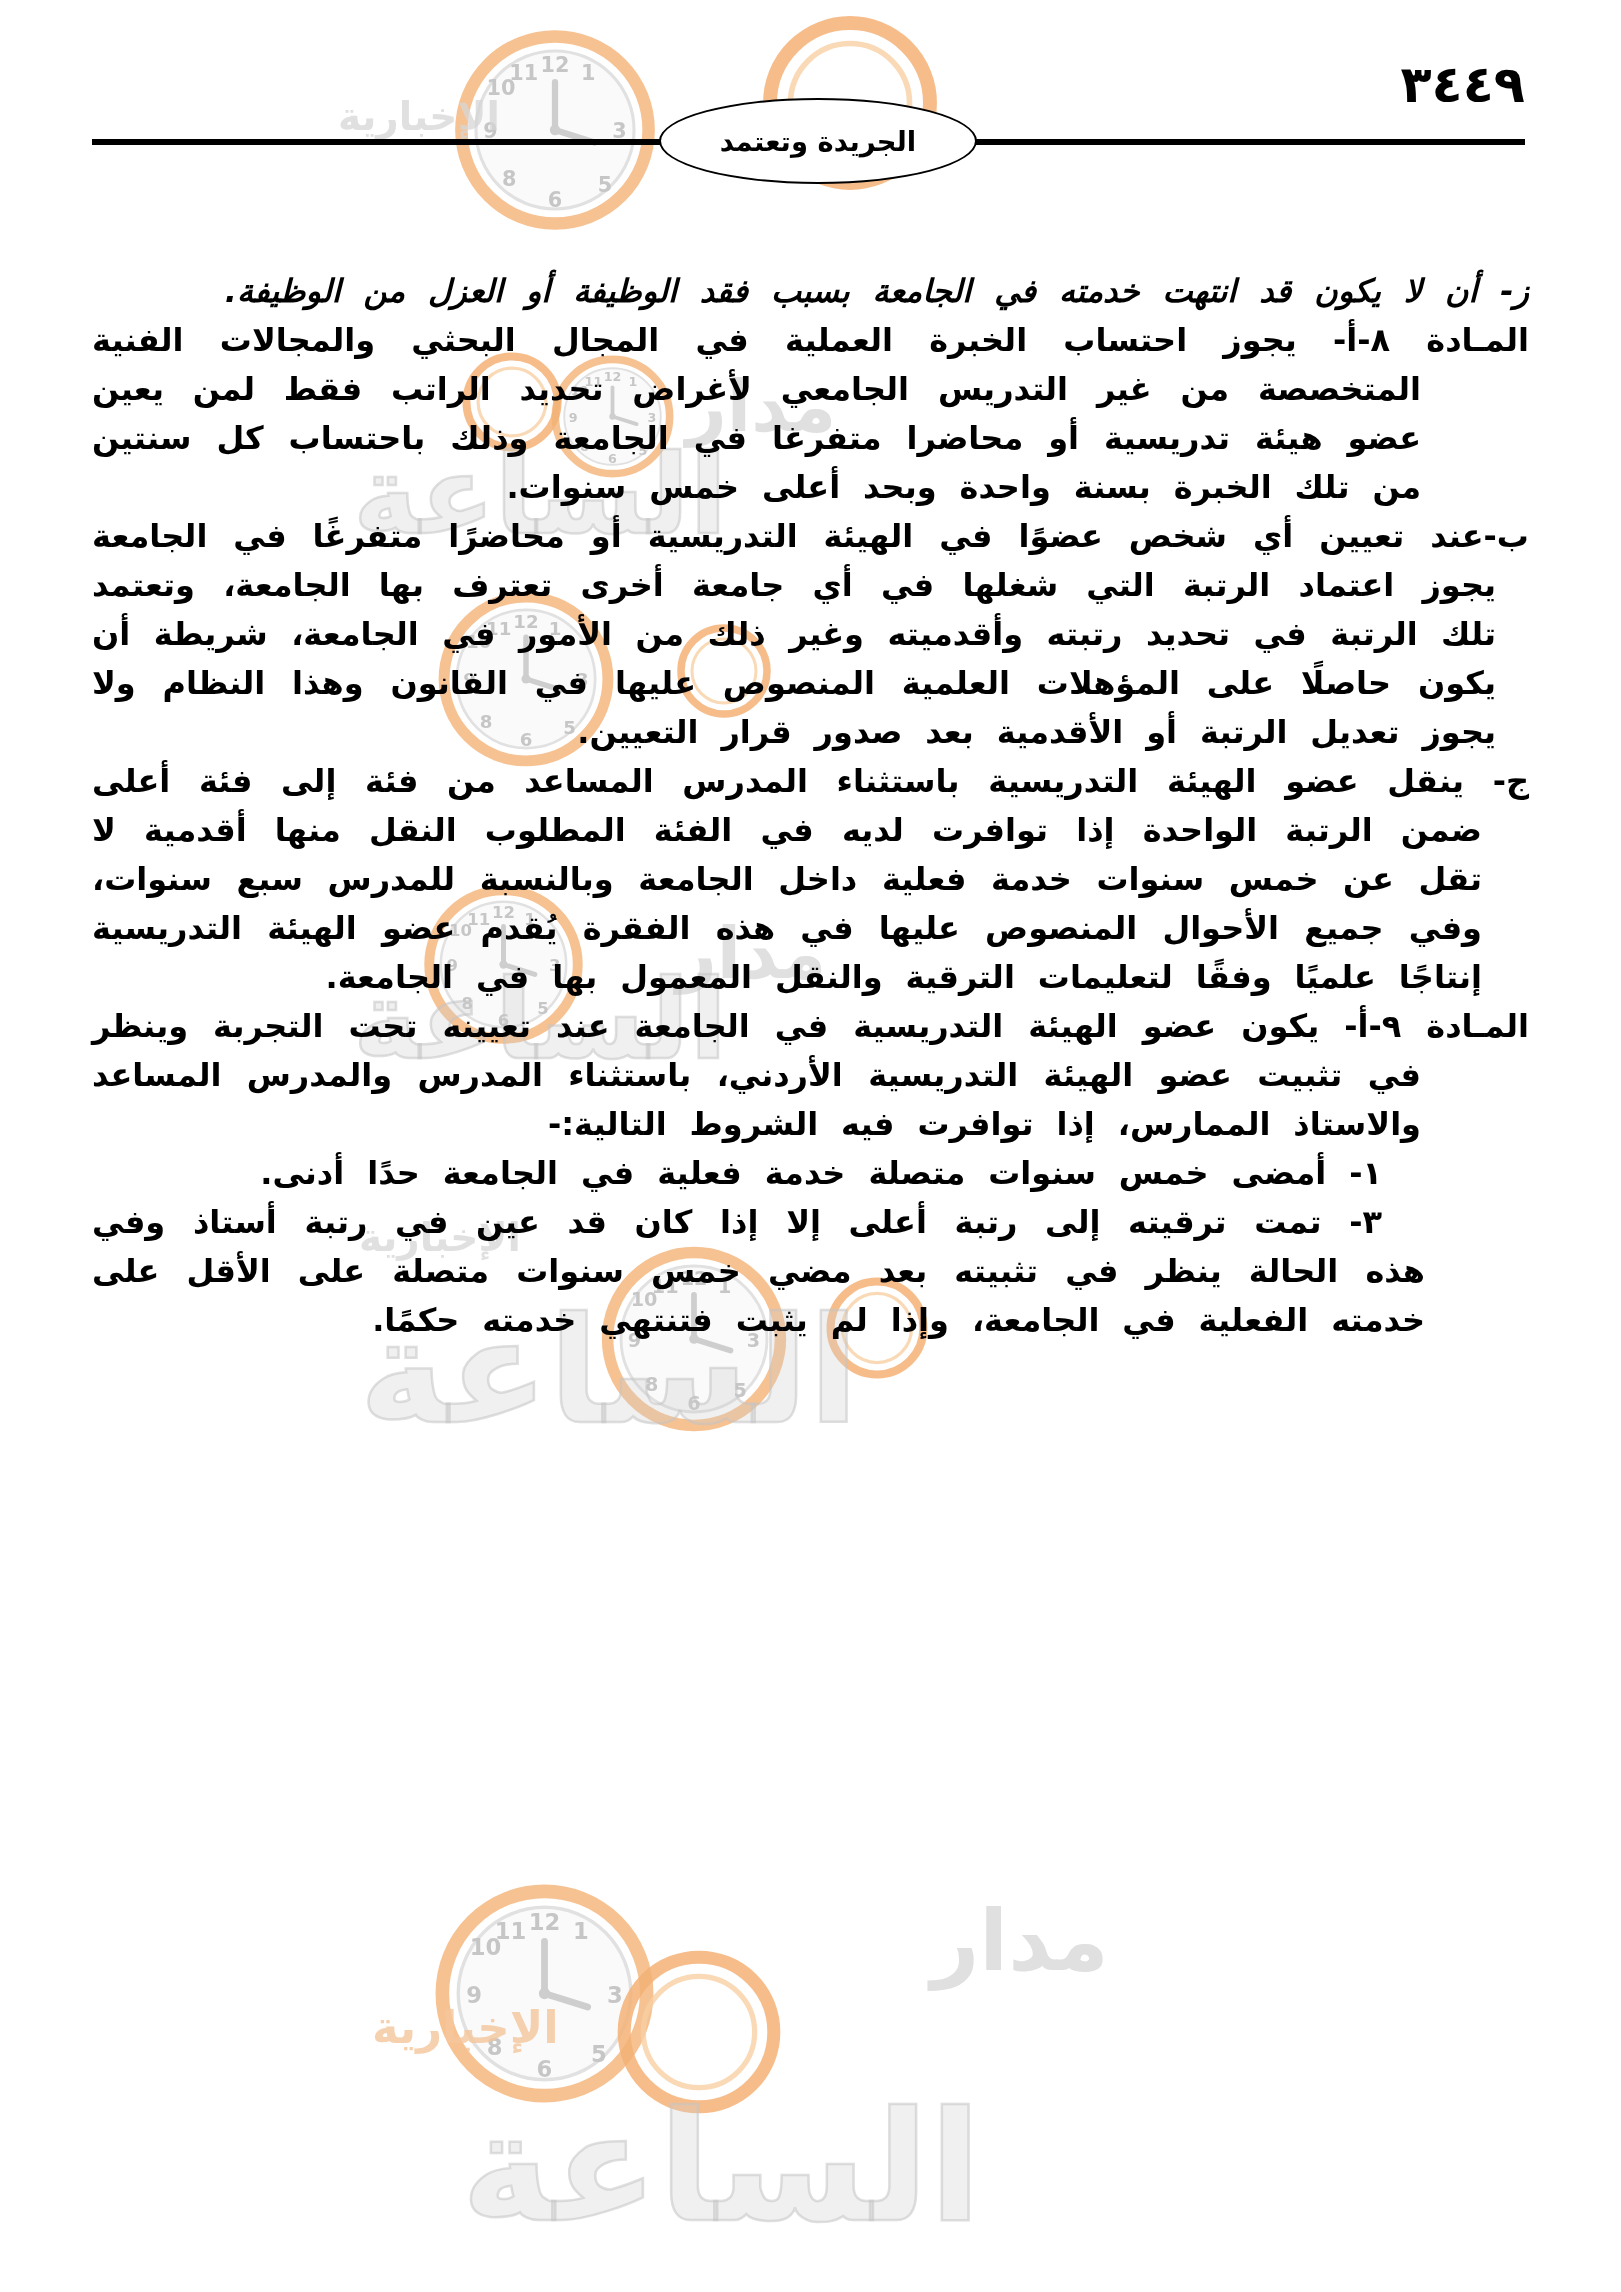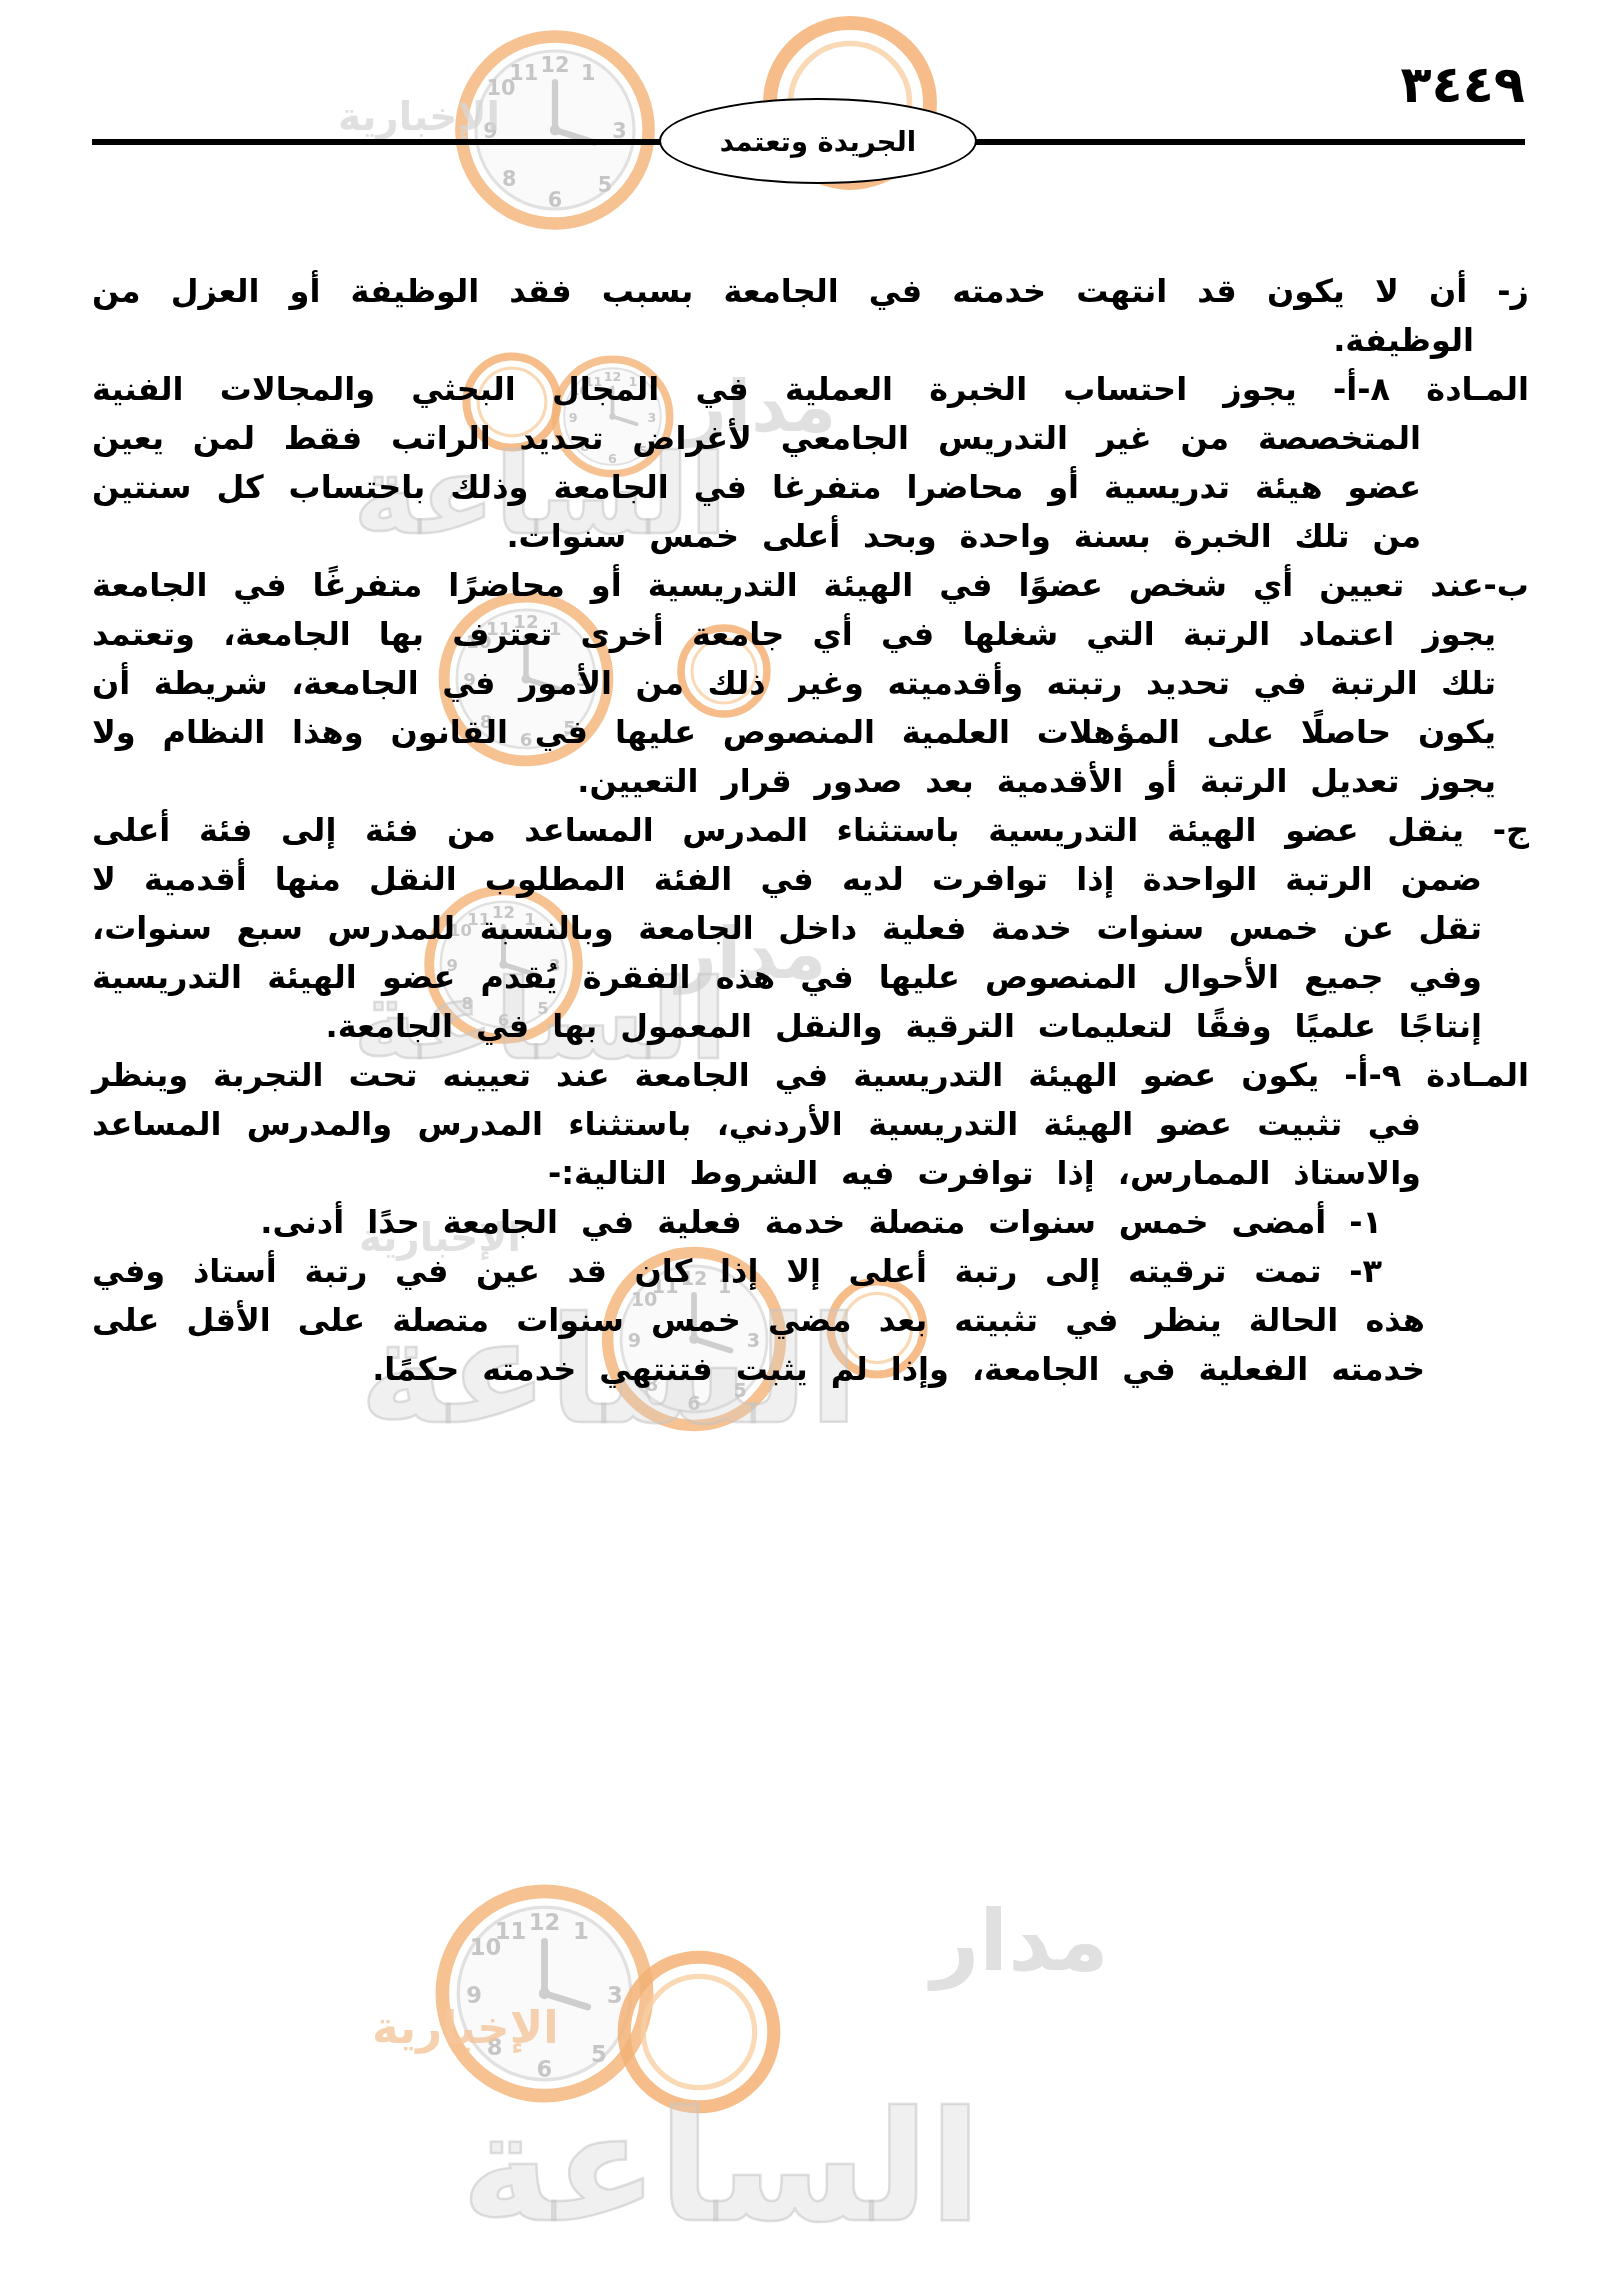"ز- أن لا يكون قد" .hang56 { font-style: none -> italic }
